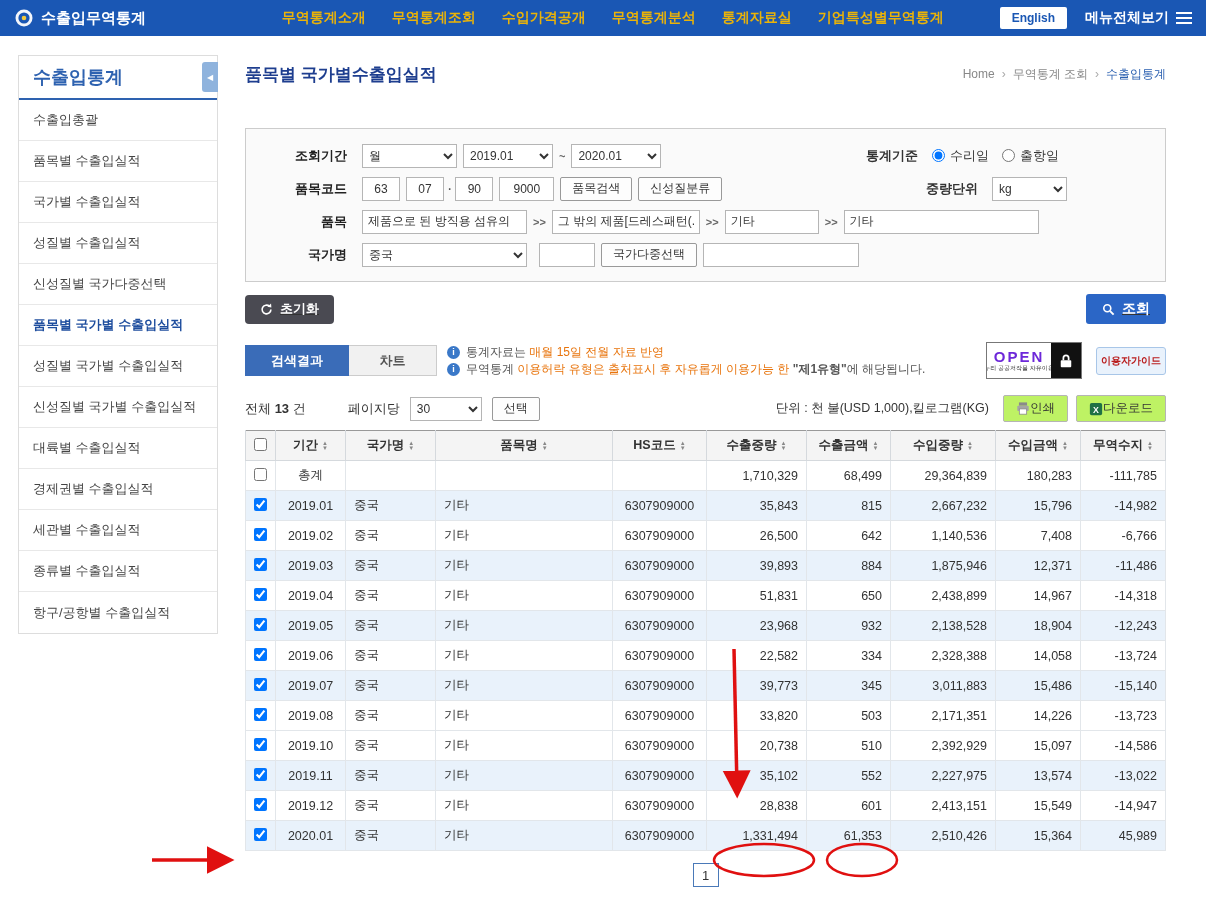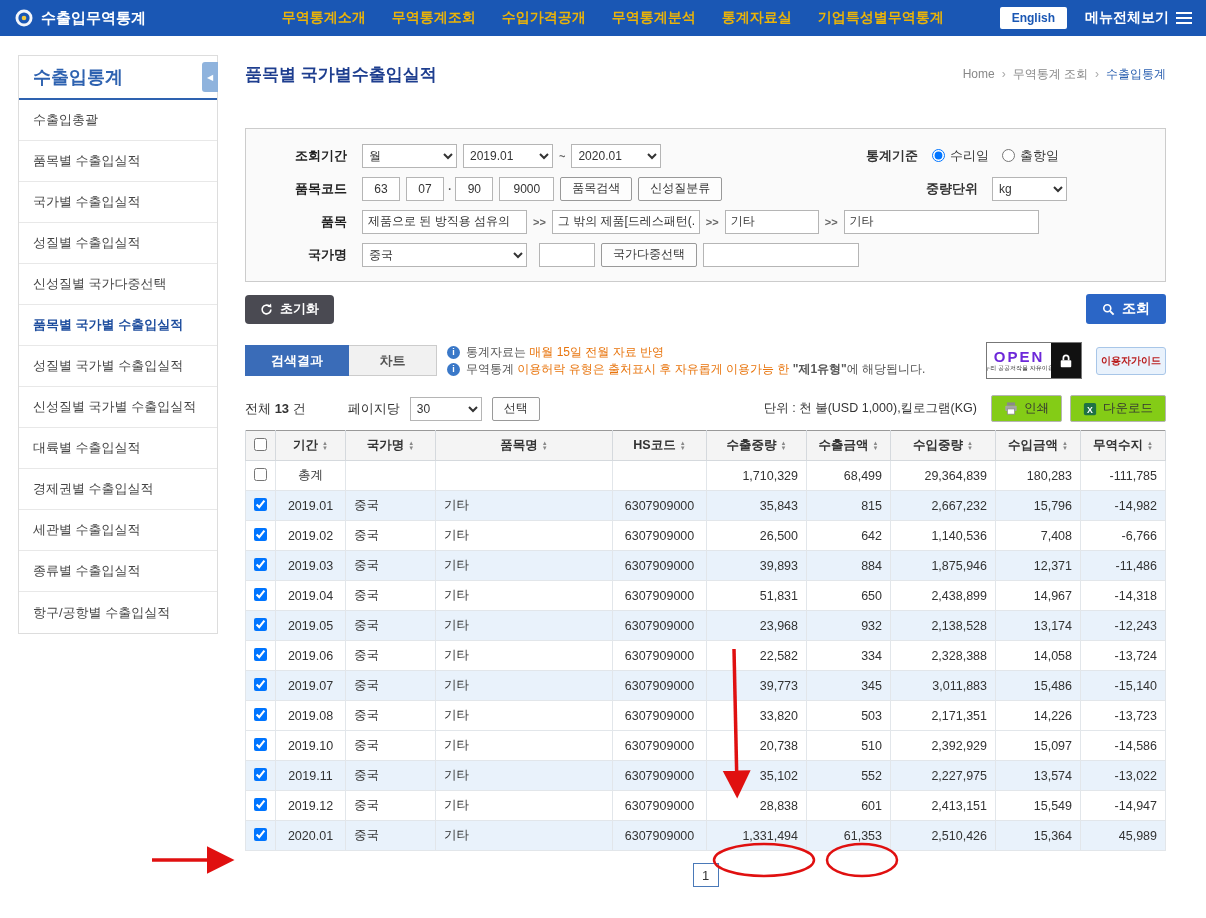"초기화" .action-row { text-decoration: none -> underline }
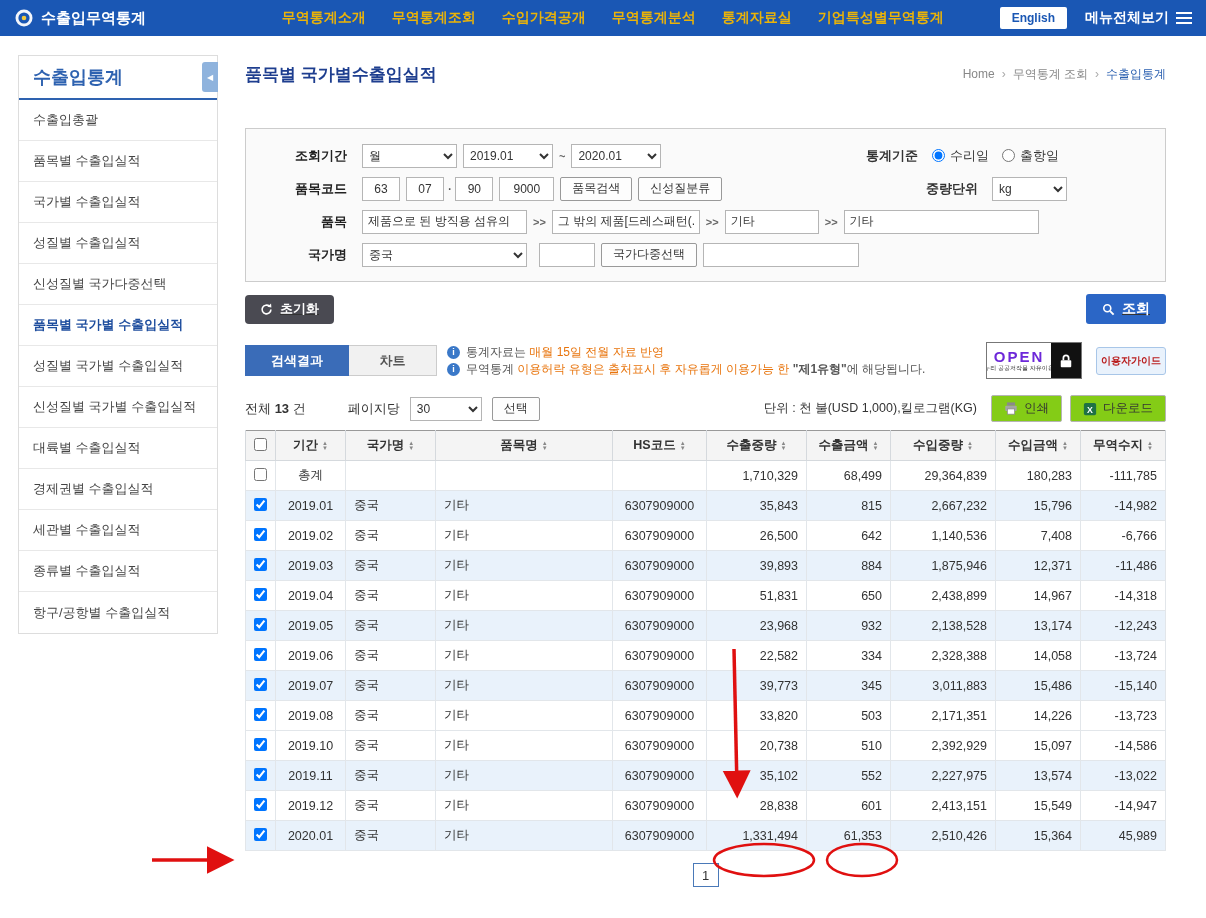"인쇄" .tool-btn { background: #84cc16 -> #bef264; gap: 6px -> none }
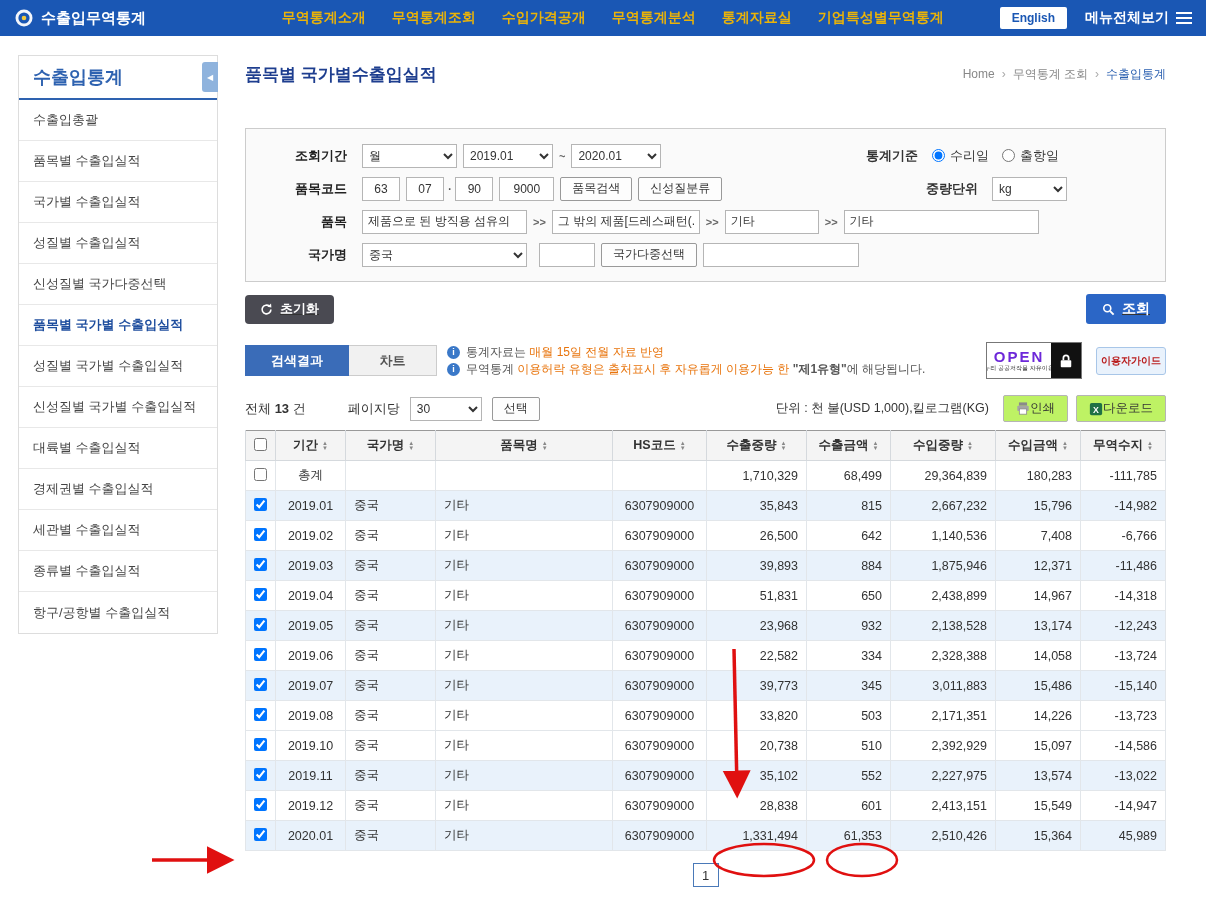"13,174" td.ta-r { text: 13,174 -> 18,904 }
